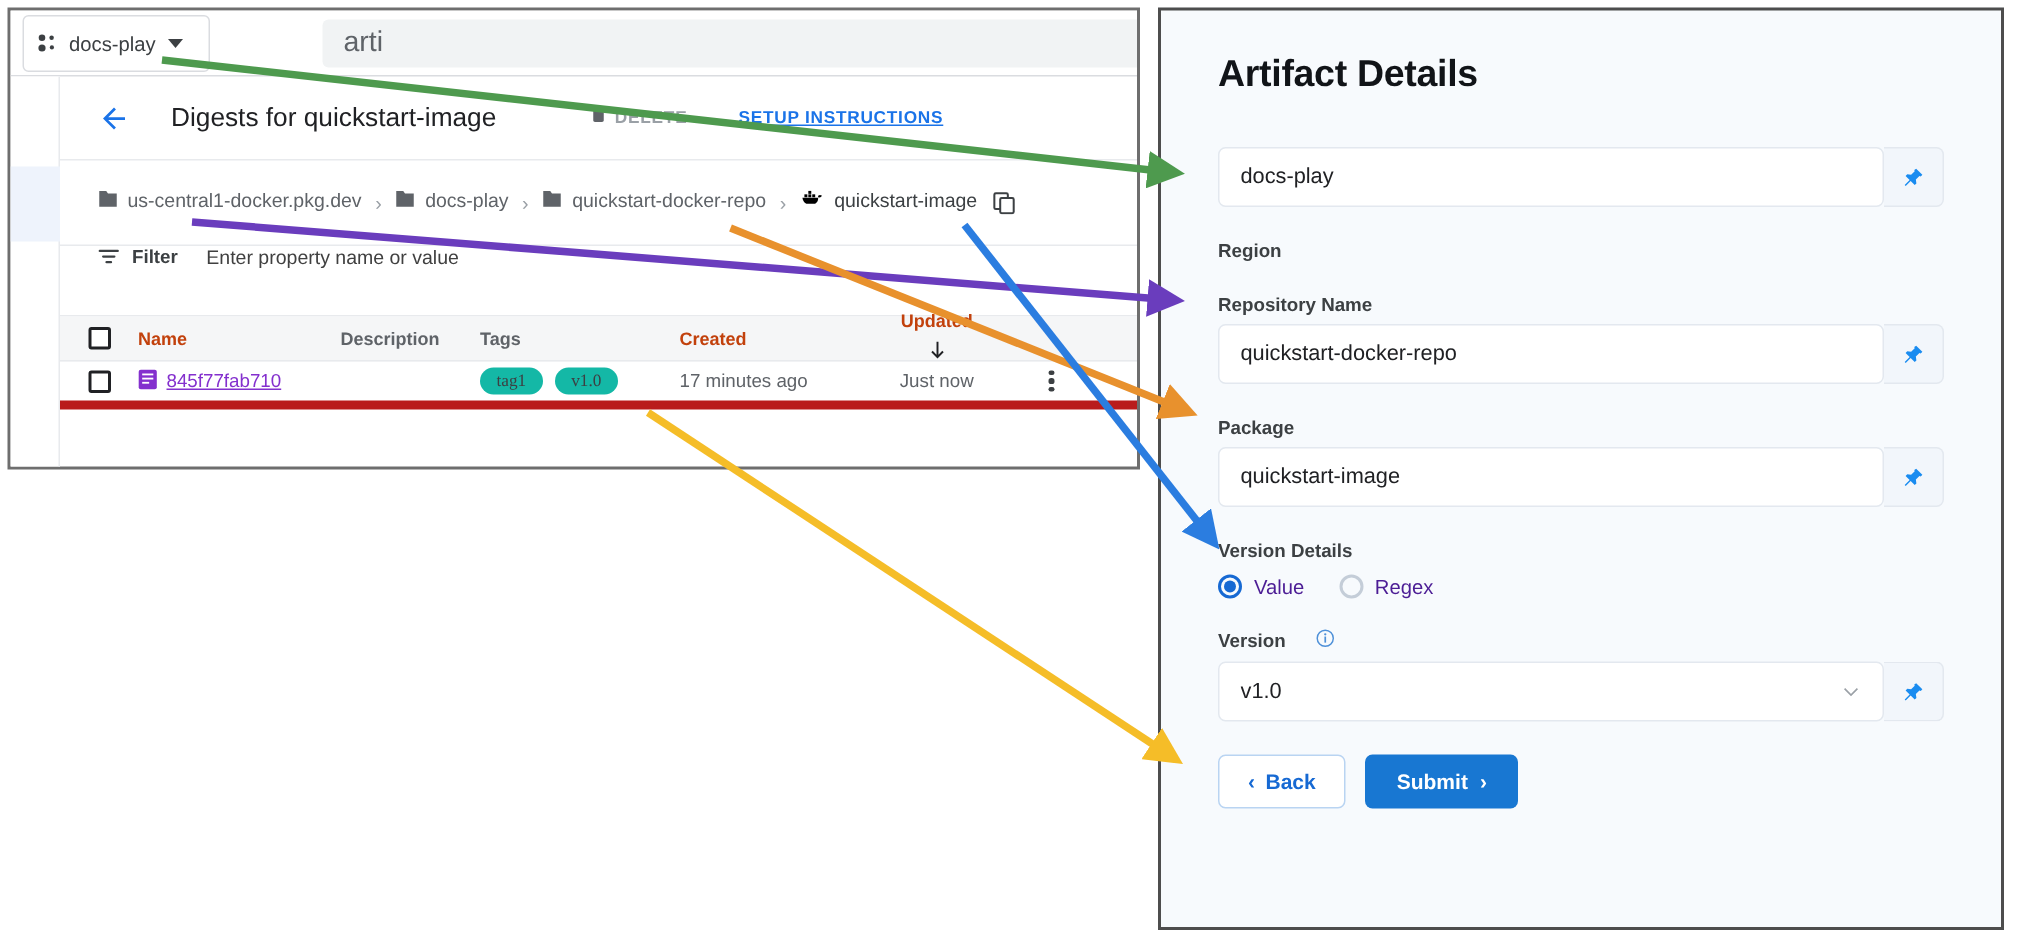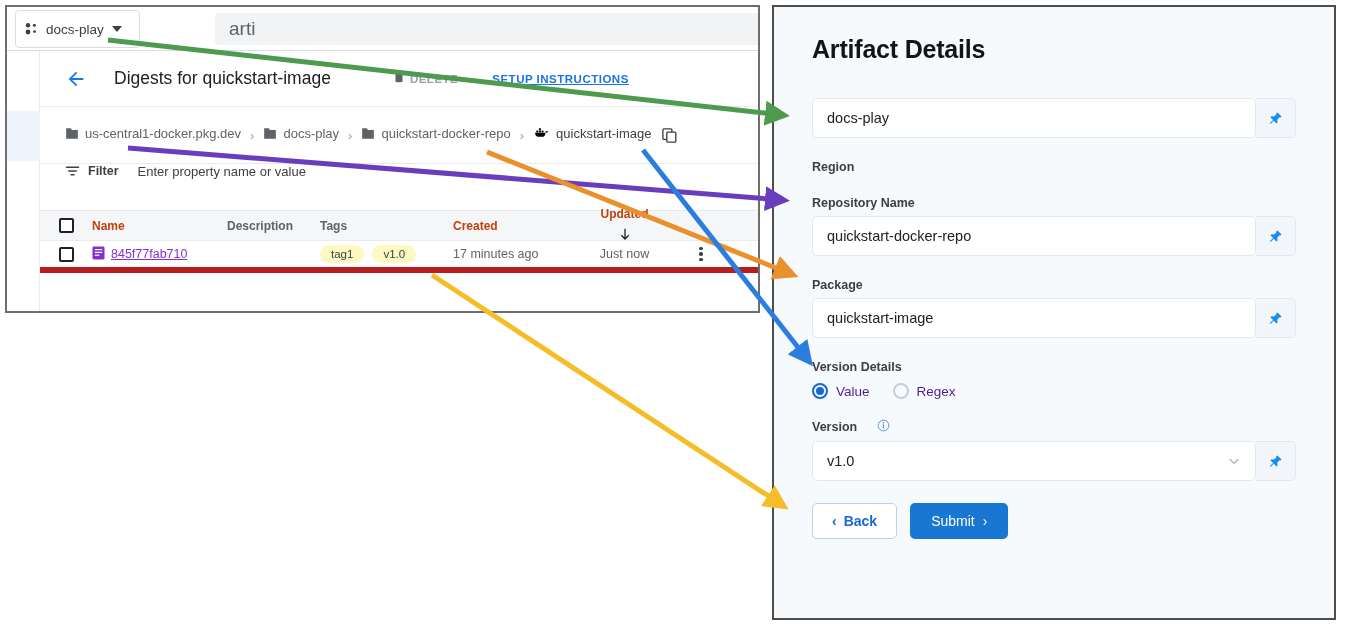"tag1" .tag-chip { background: #fef9c3 -> #14b8a6; font-family: none -> Liberation Serif, serif }
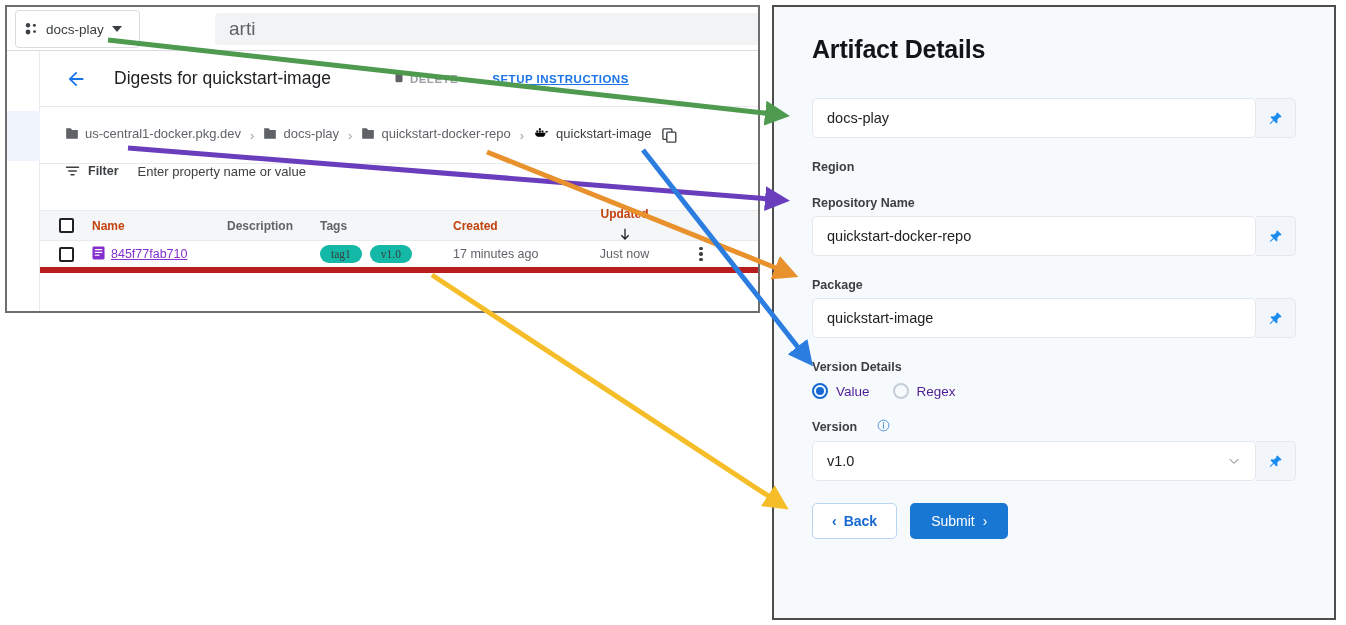"Submit" #submit-button { font-weight: normal -> bold }
